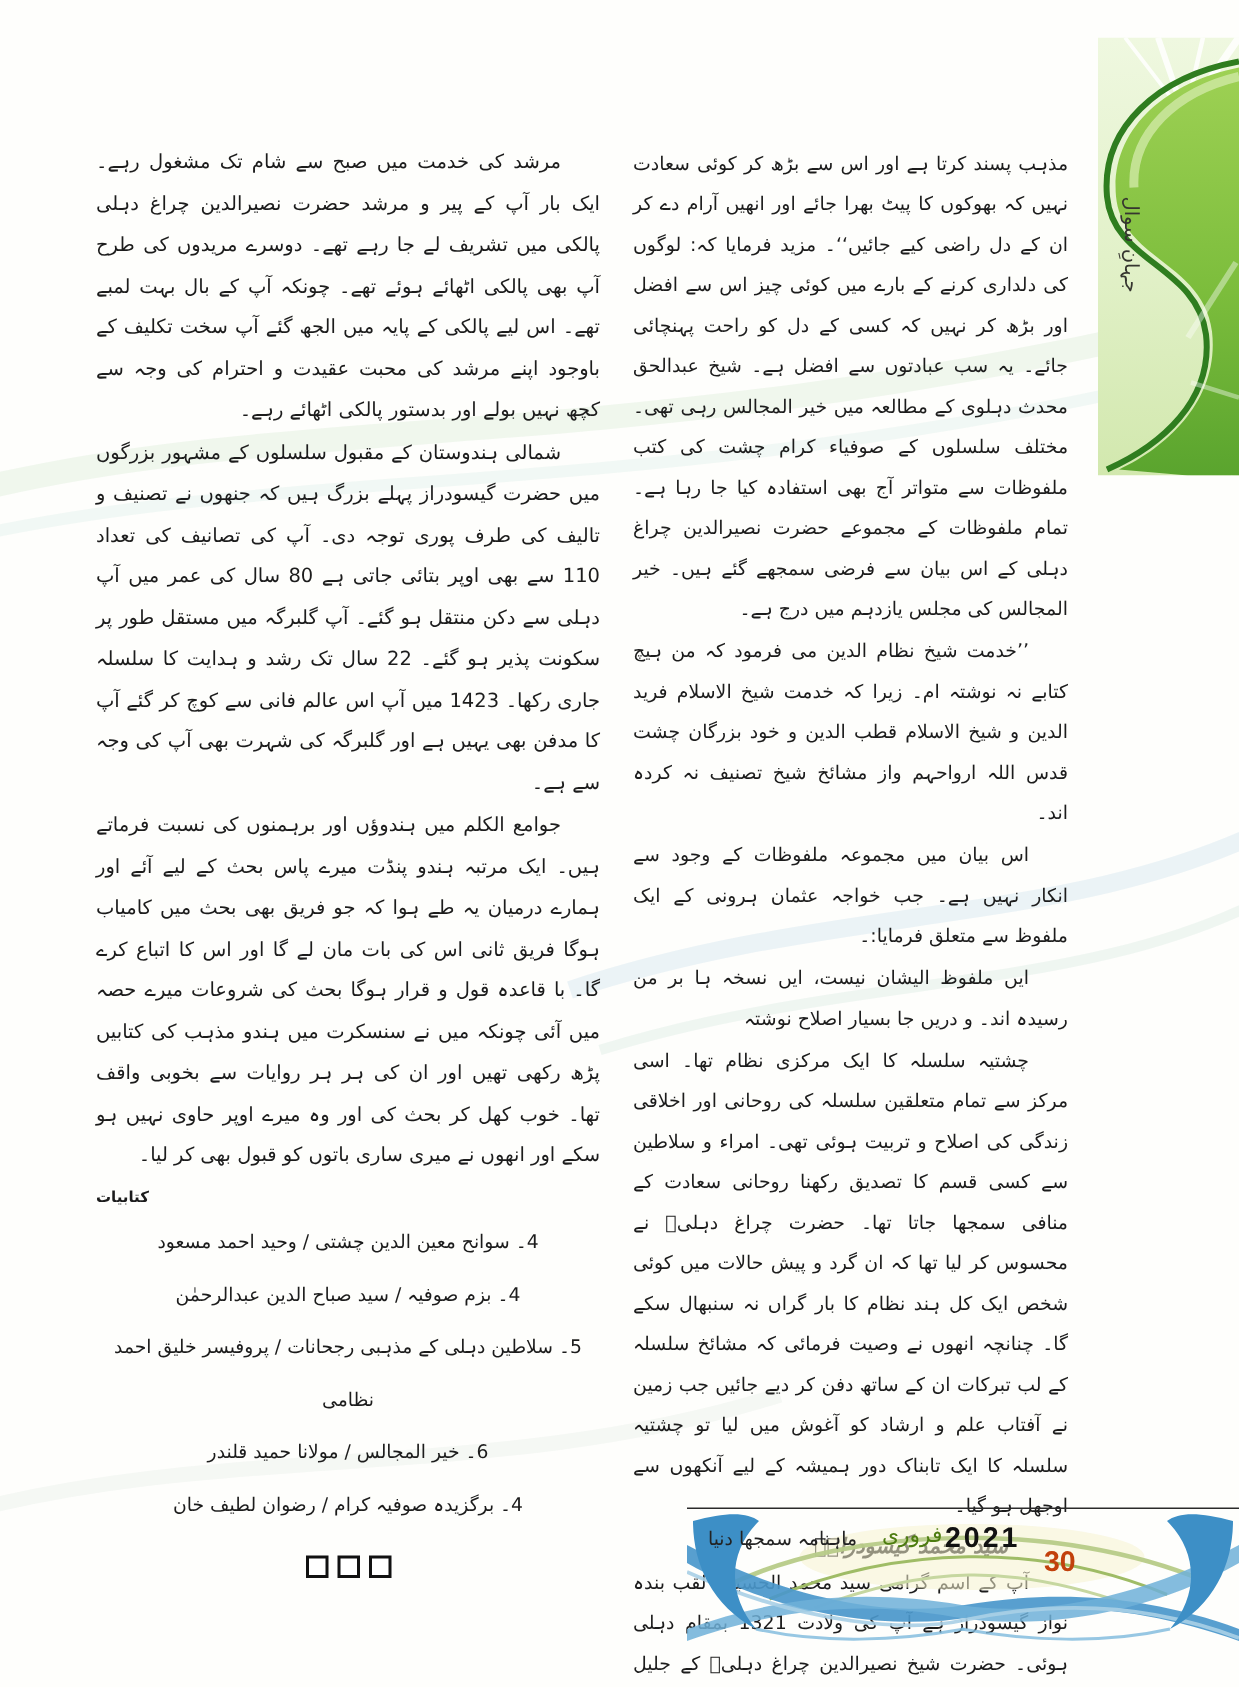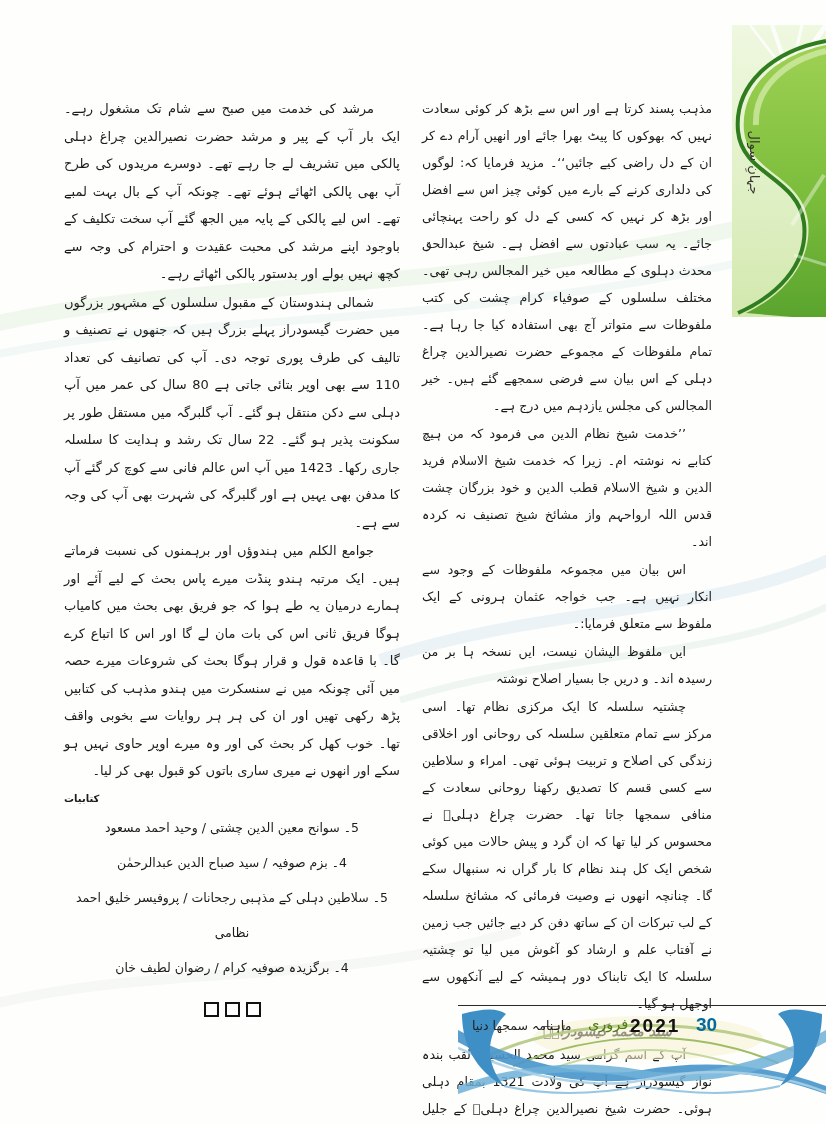"5۔ سوانح معین الدین چشتی" div.bib-item { text: 5 -> 4 }
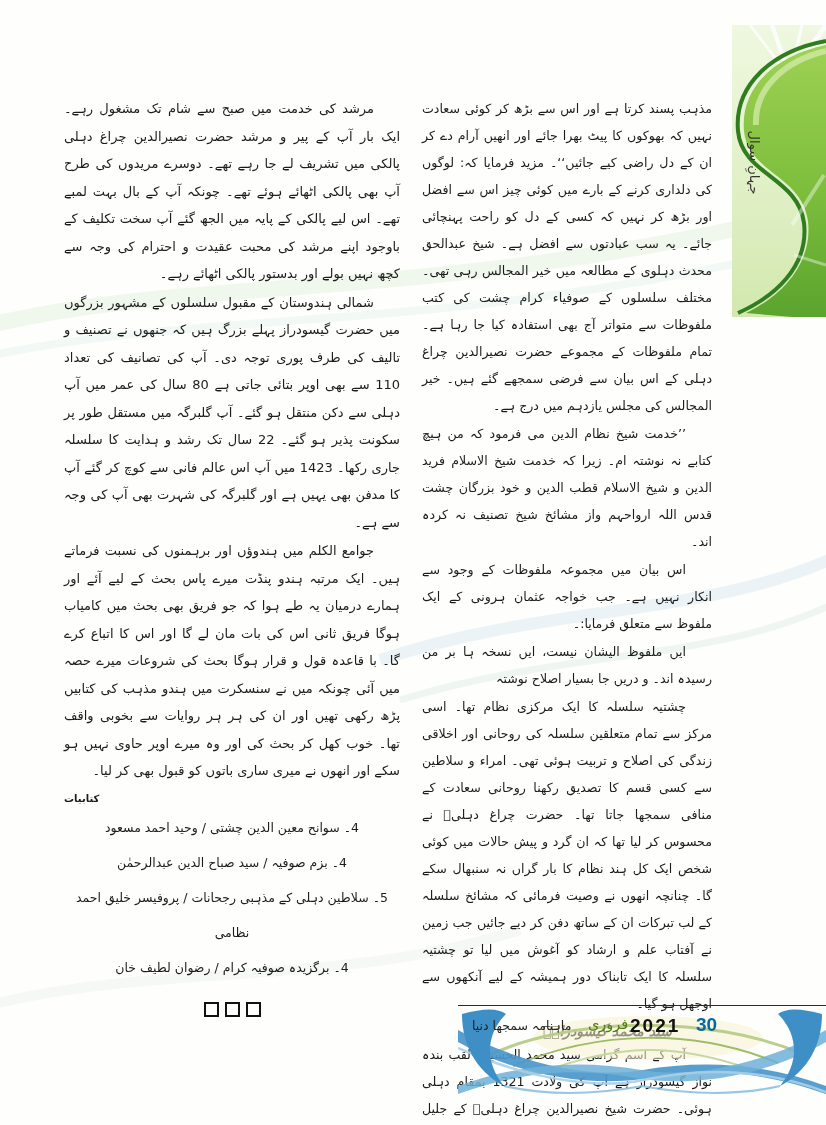"6۔ خیر المجالس / مولانا" div.bib-item { html: none -> <div>6۔ خیر المجالس / مولانا حمید قلندر</div> }
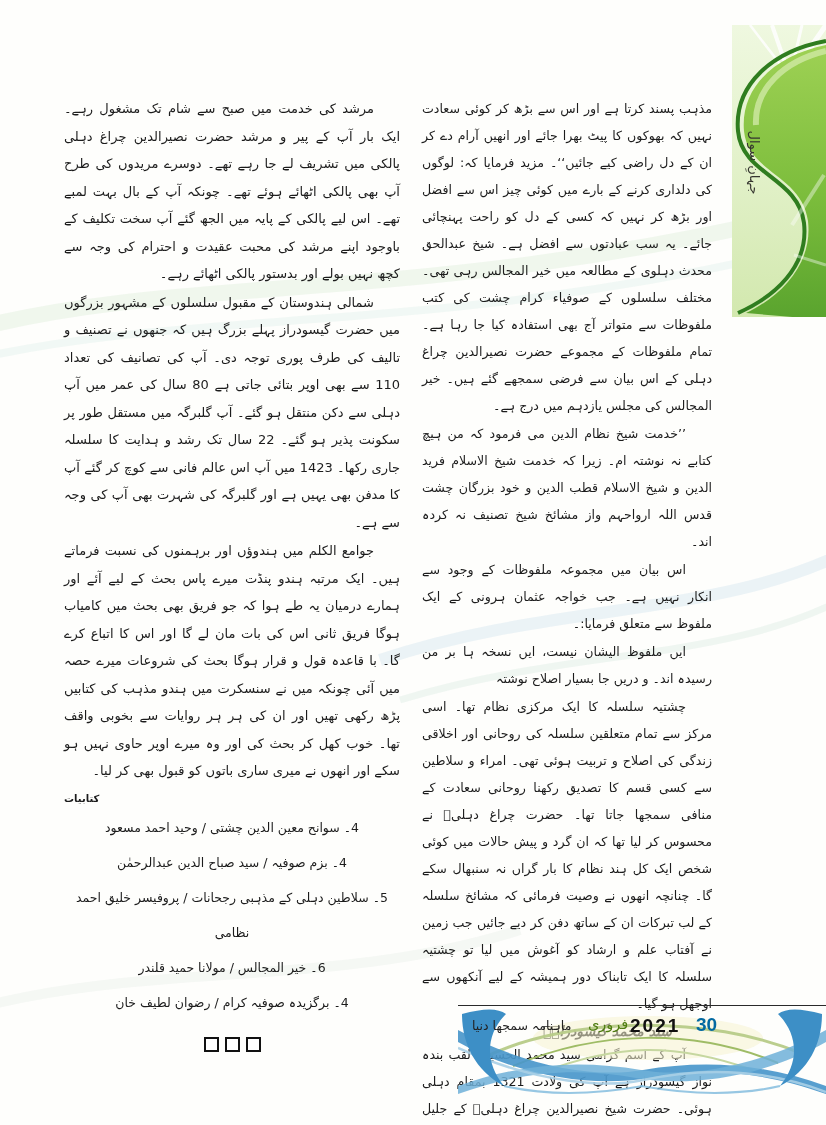"30" .ft-num { color: #0369a1 -> #c2410c; top: 8px -> 25px }
